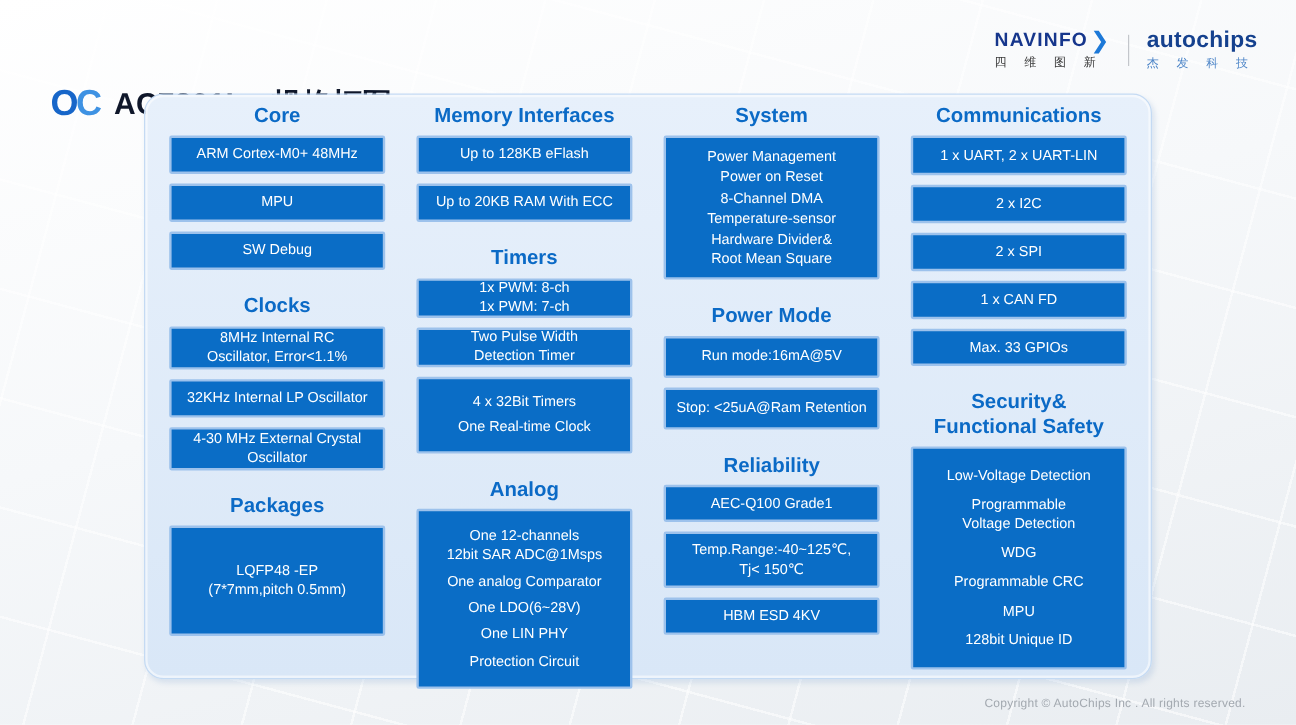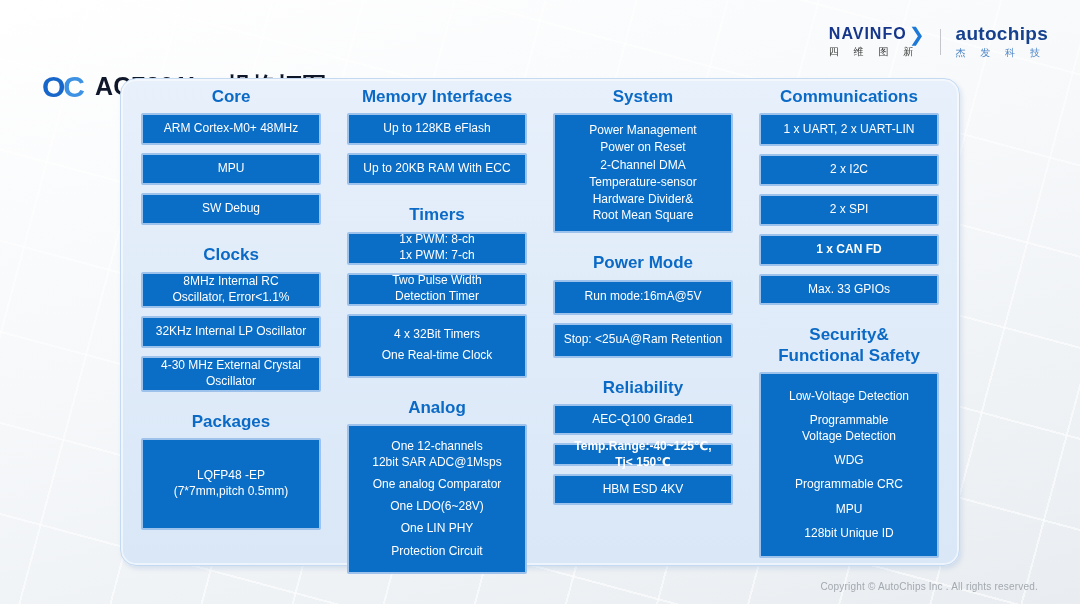"2-Channel DMA" div.box-item { text: 2-Channel -> 8-Channel }
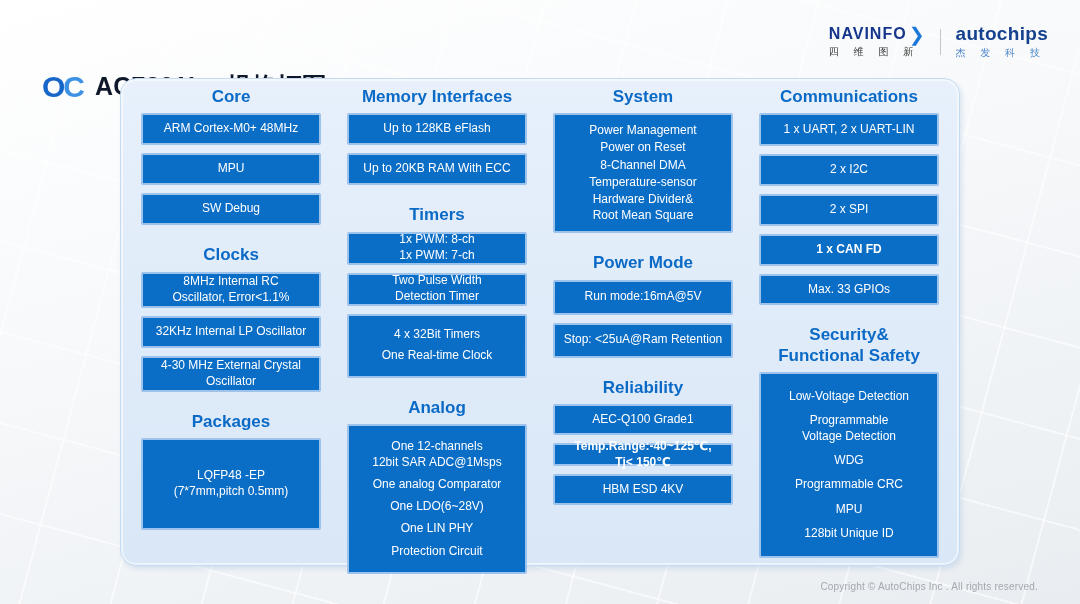"1 x CAN FD" div.box { font-weight: bold -> none }
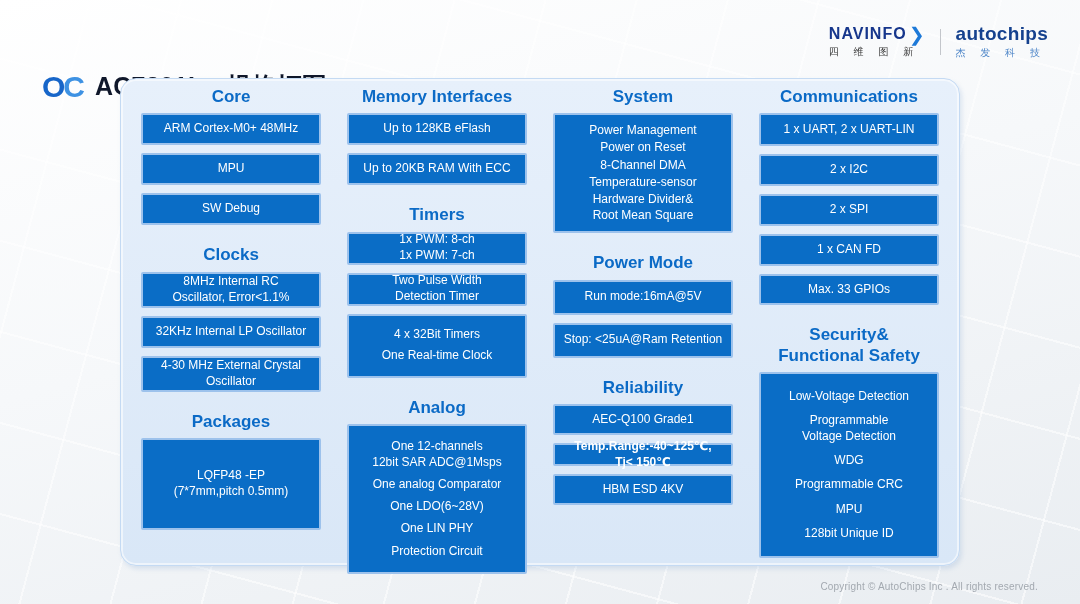"Temp.Range:-40~125℃," div.box { font-weight: bold -> none; height: 23px -> 47px }
